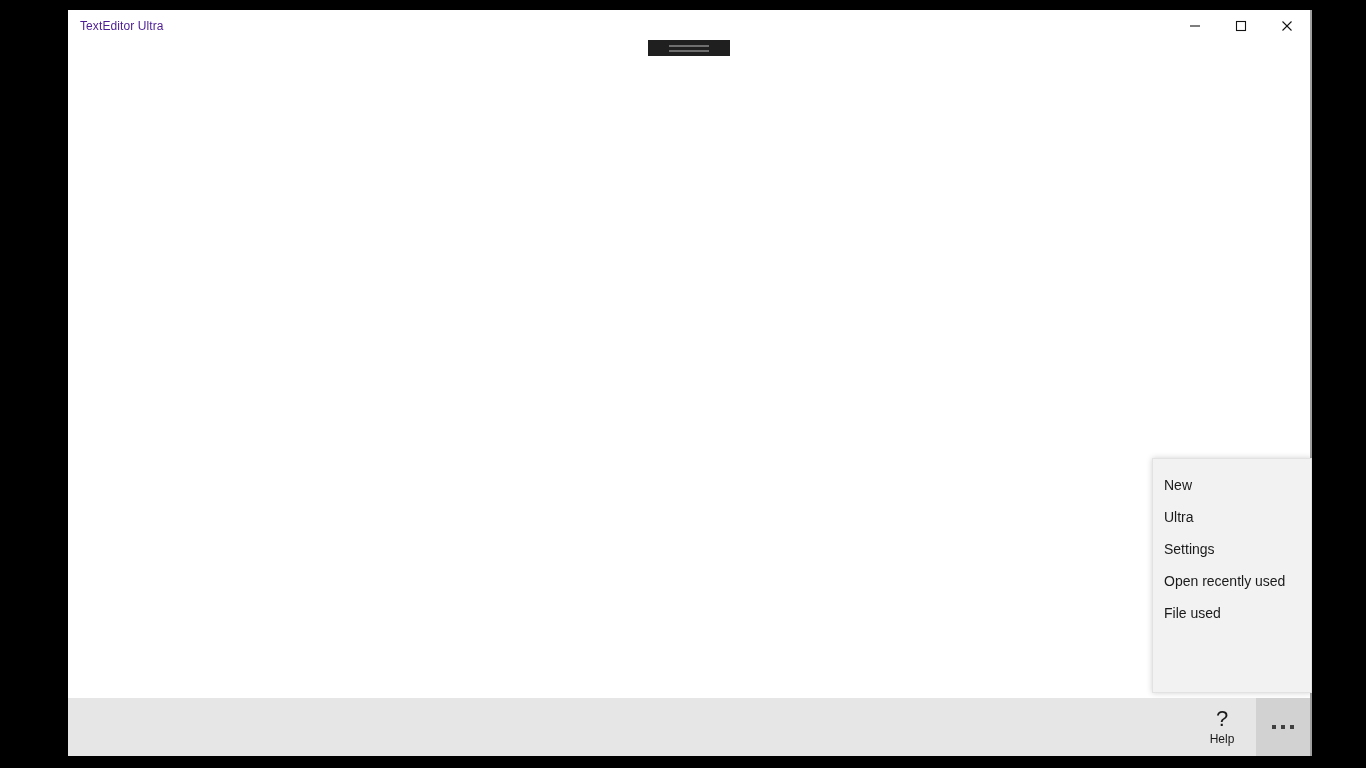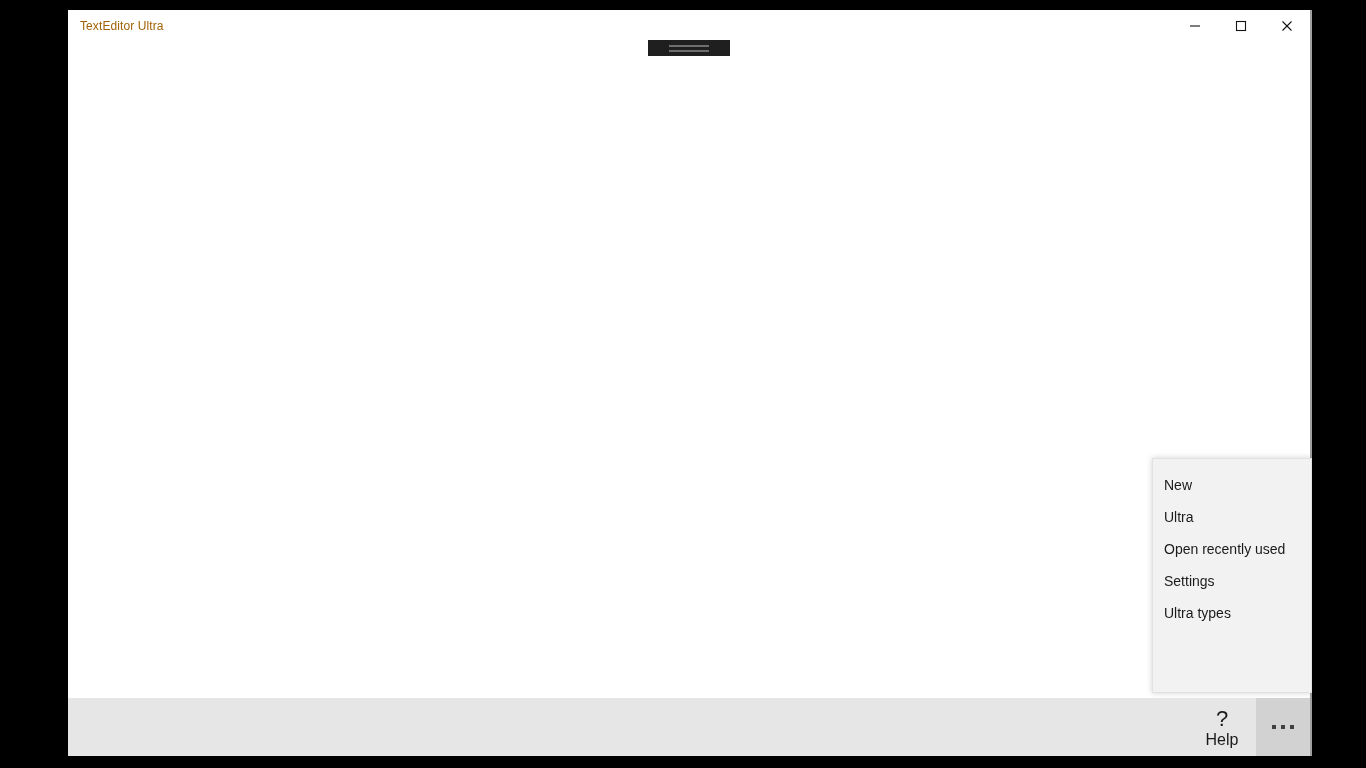"TextEditor Ultra" #window-title { color: #a16207 -> #4c1d95 }
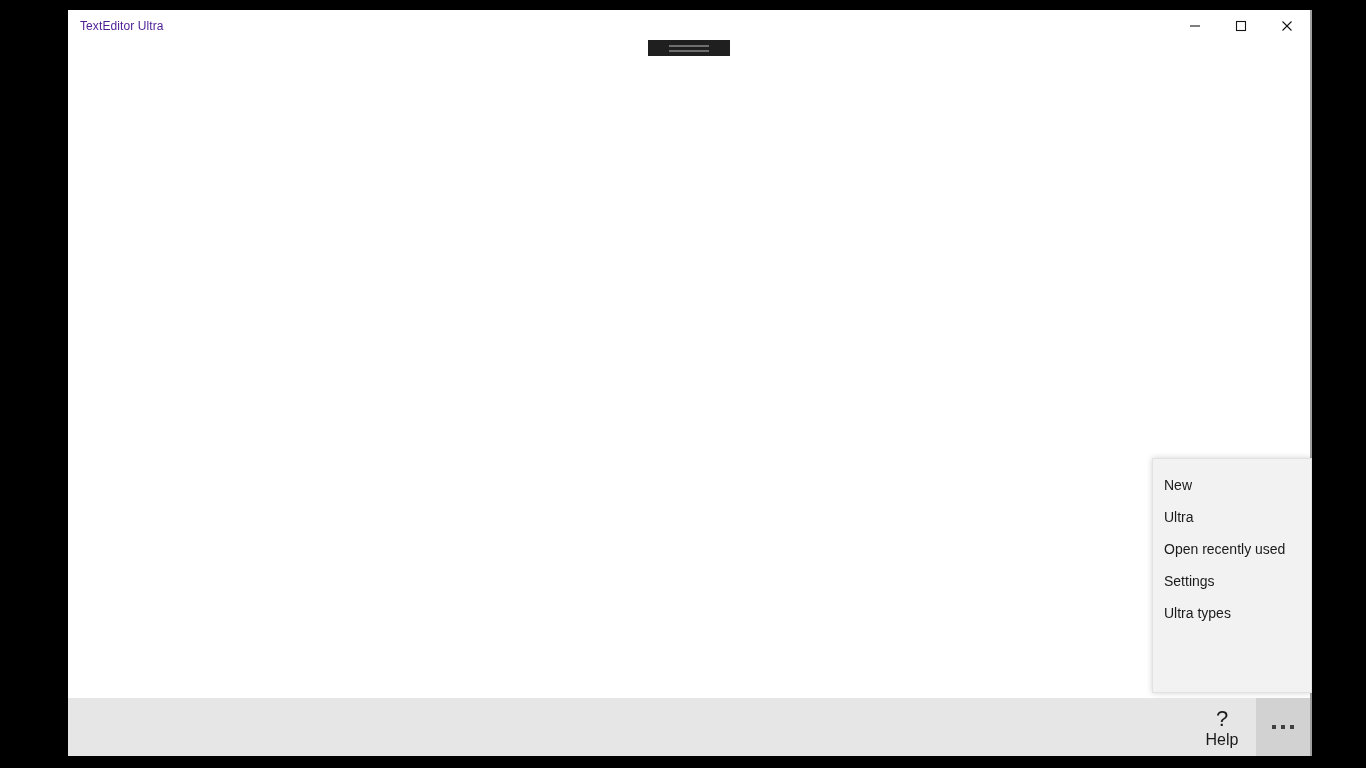"Open recently used" div.menu-item { order: before "Settings" -> after "Settings" }
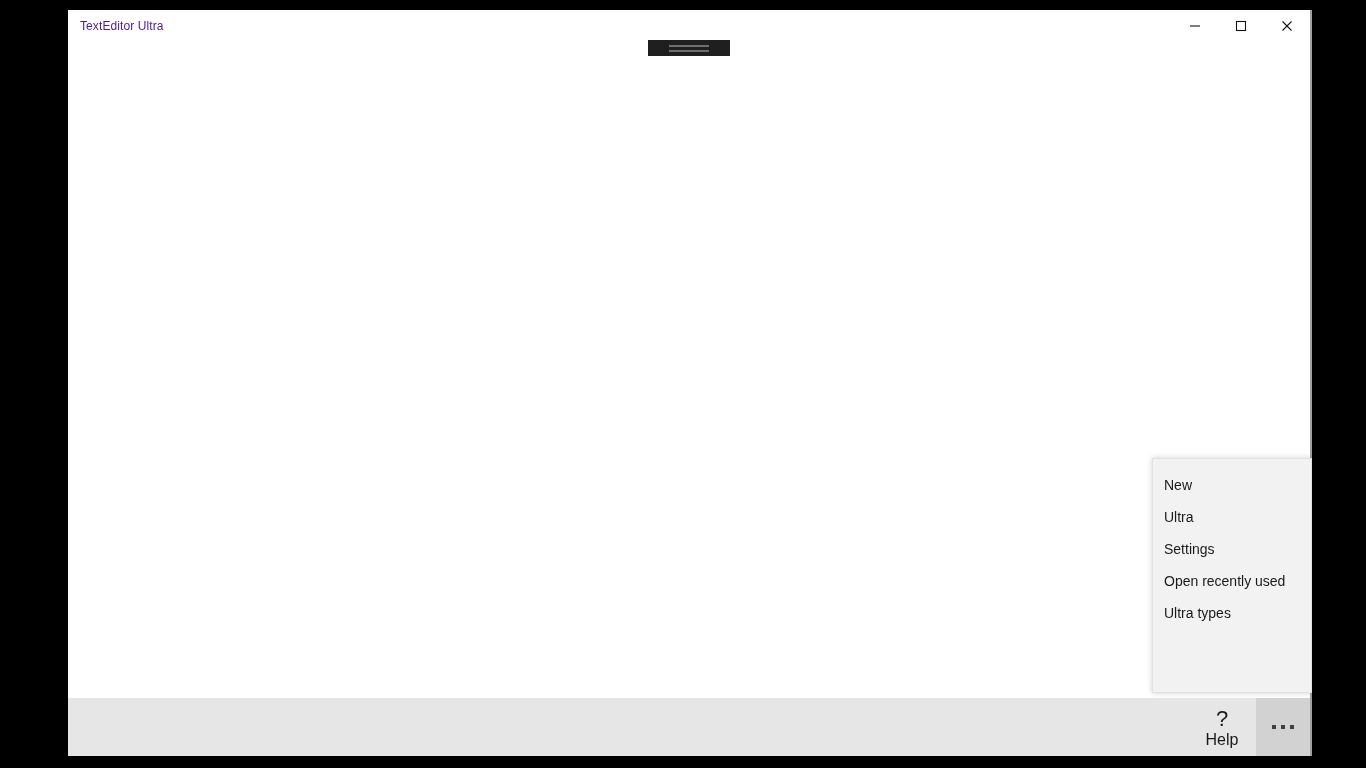"Ultra types" span { text: Ultra types -> File used }
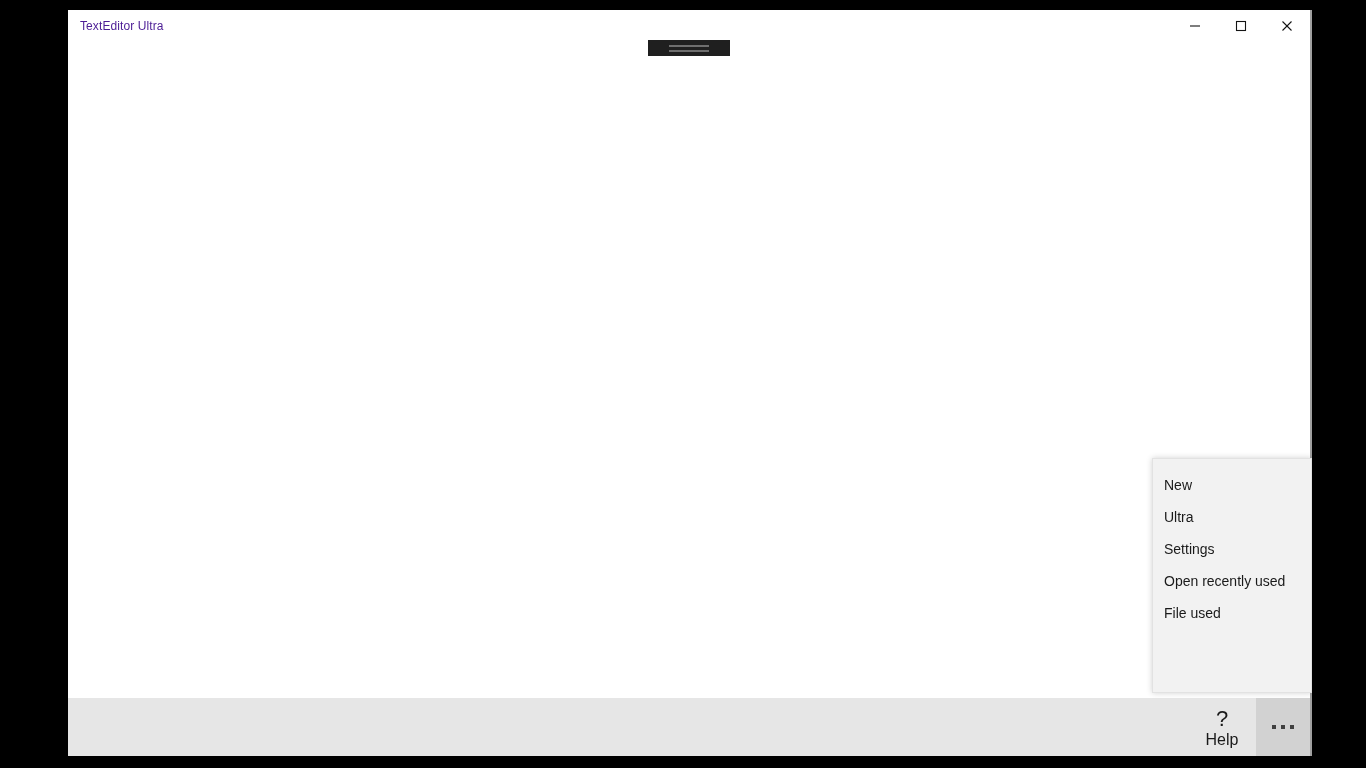"Help" #help-button .cmd-label { font-size: 16px -> 12px }
